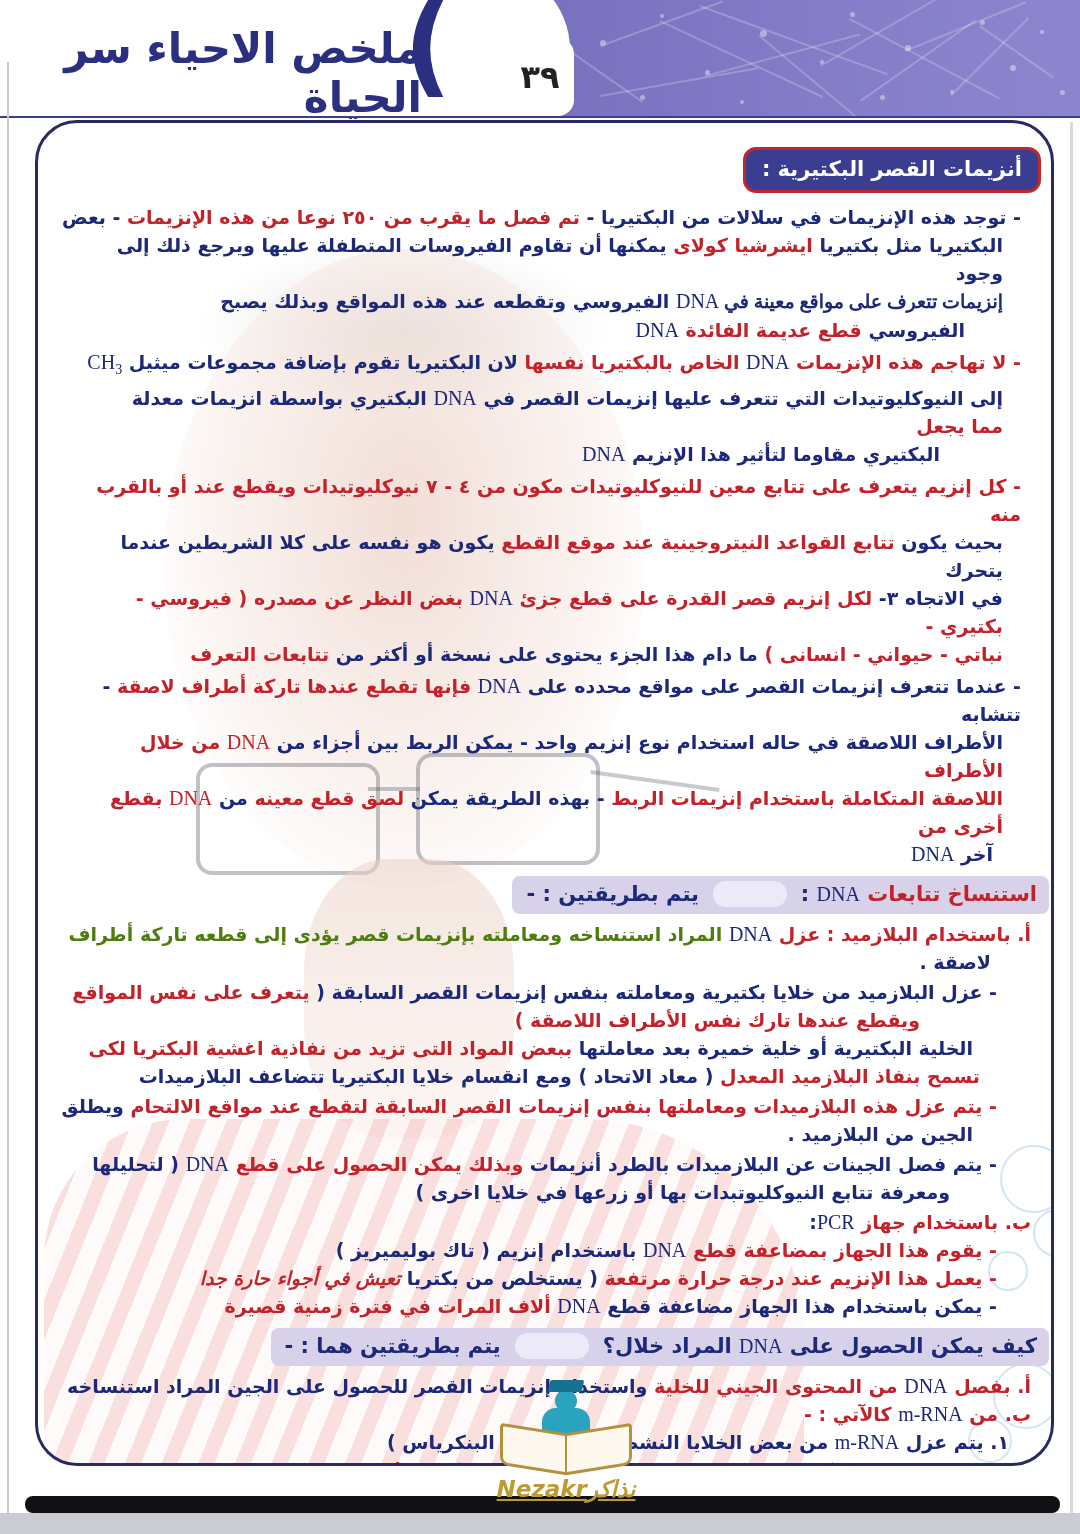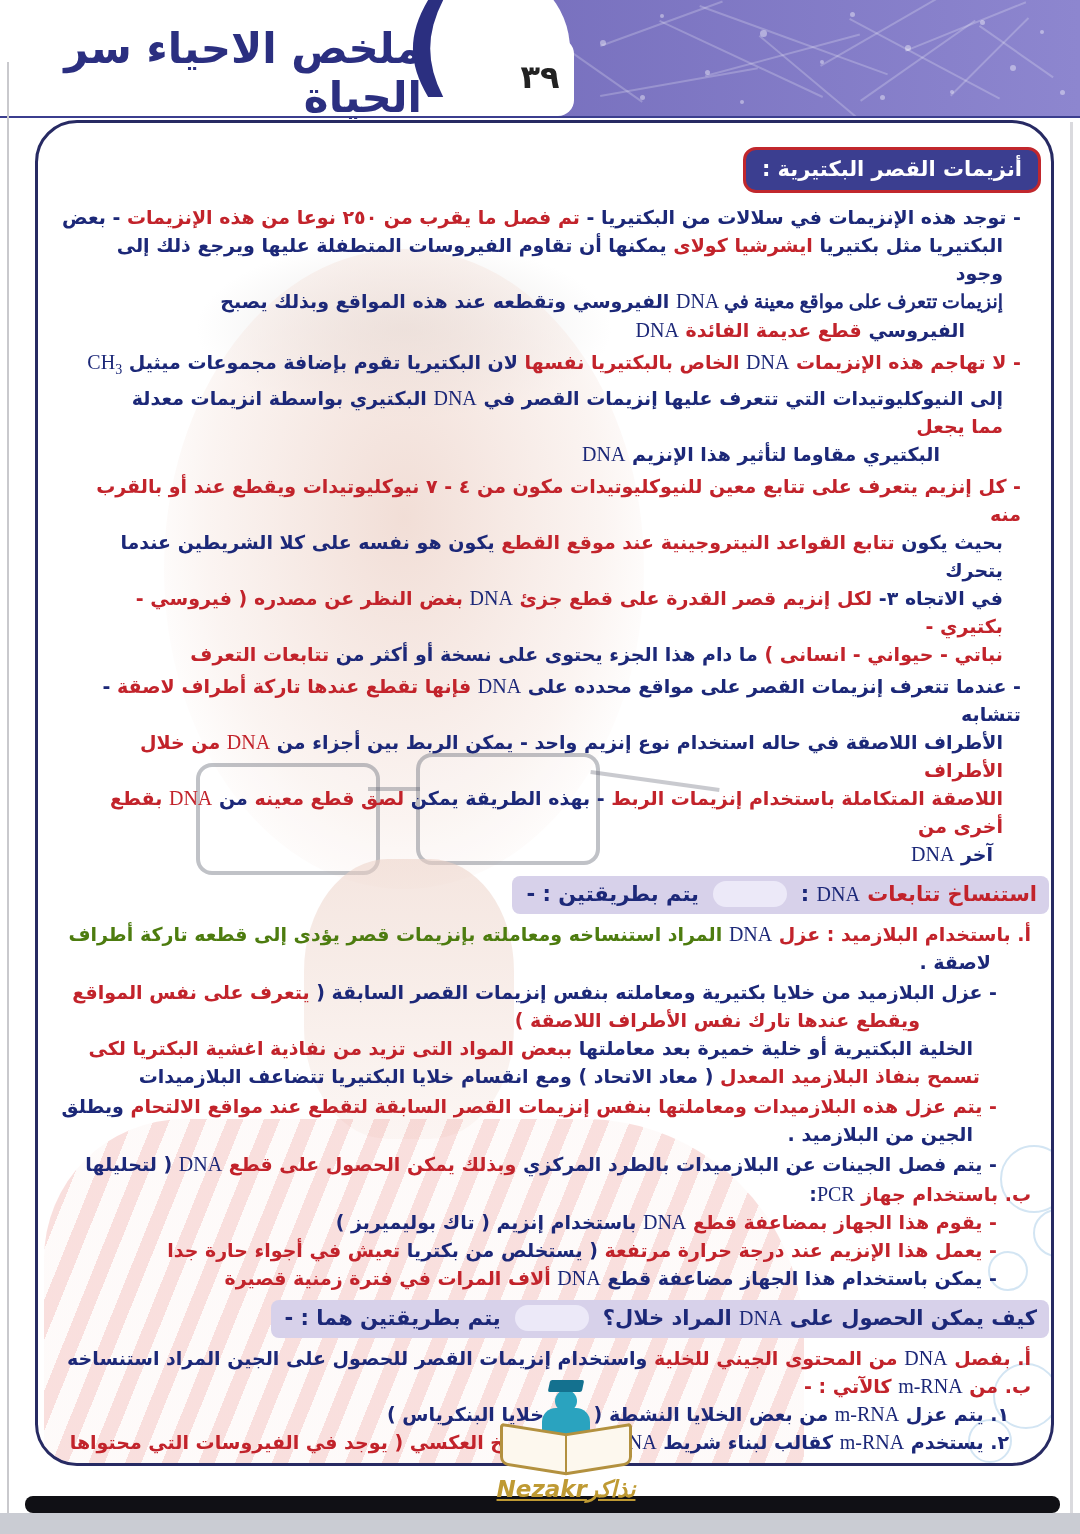"- يتم فصل الجينات عن" span { text: المركزي -> أنزيمات }
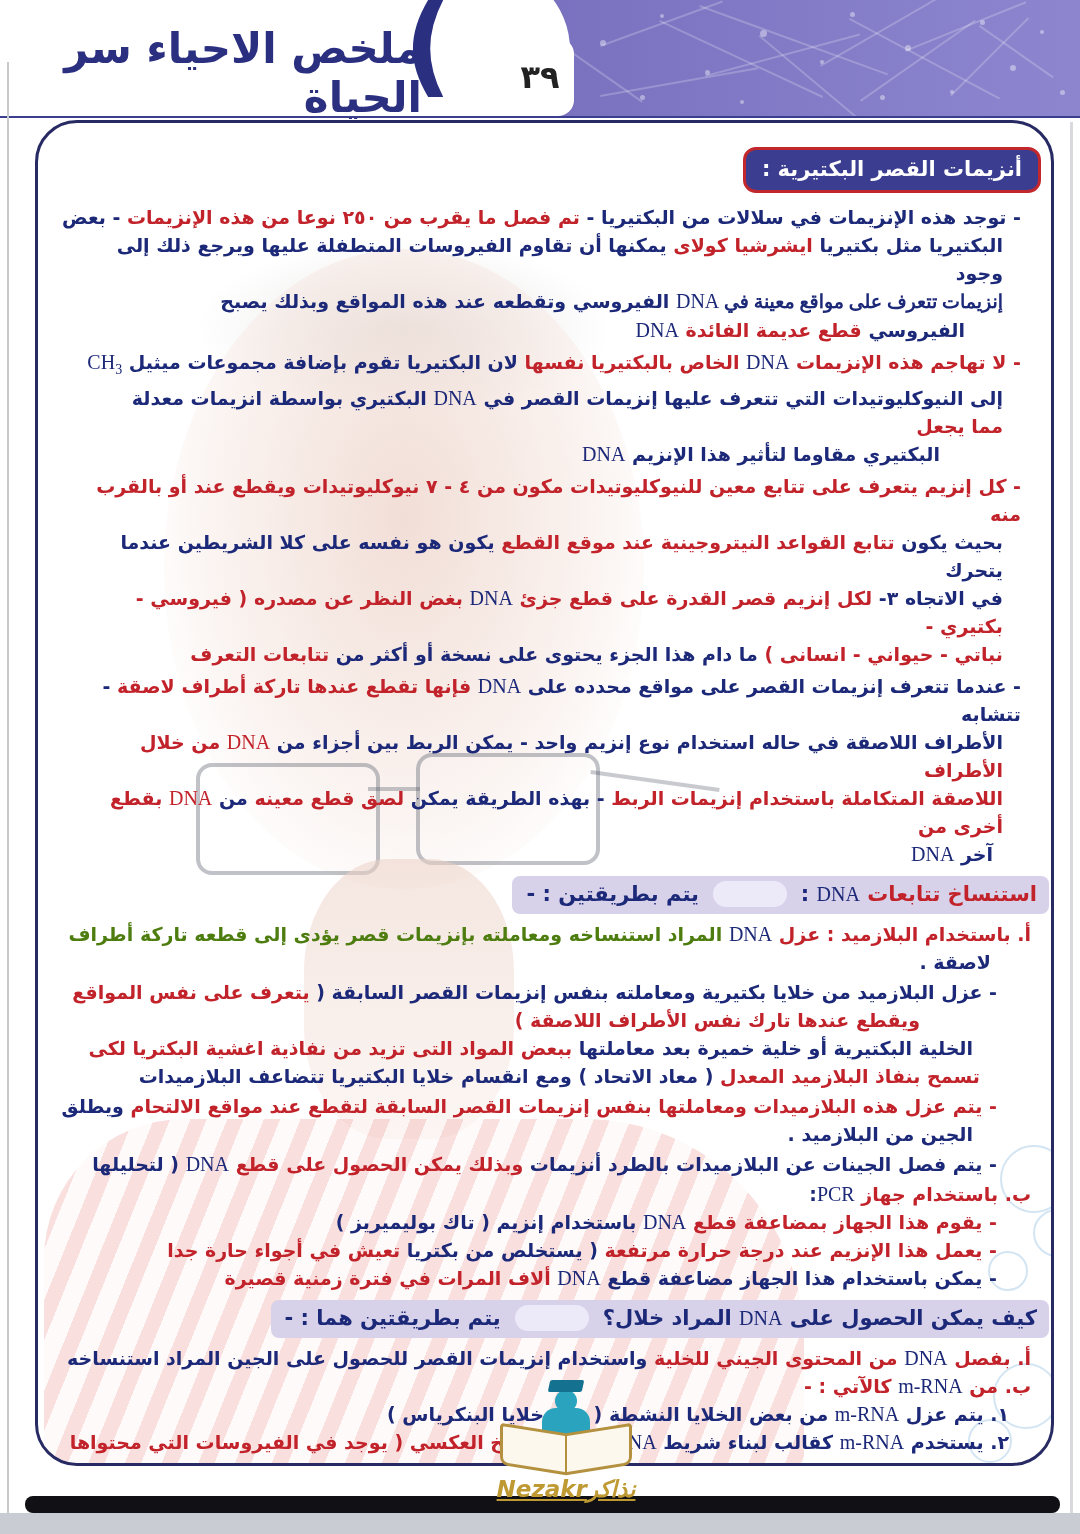"ومعرفة تتابع النيوكليوتبدات بها أو" div.line { html: none -> <div><span>ومعرفة تتابع النيوكليوتبدات بها أو زرعها في خلايا اخرى )</span></div> }
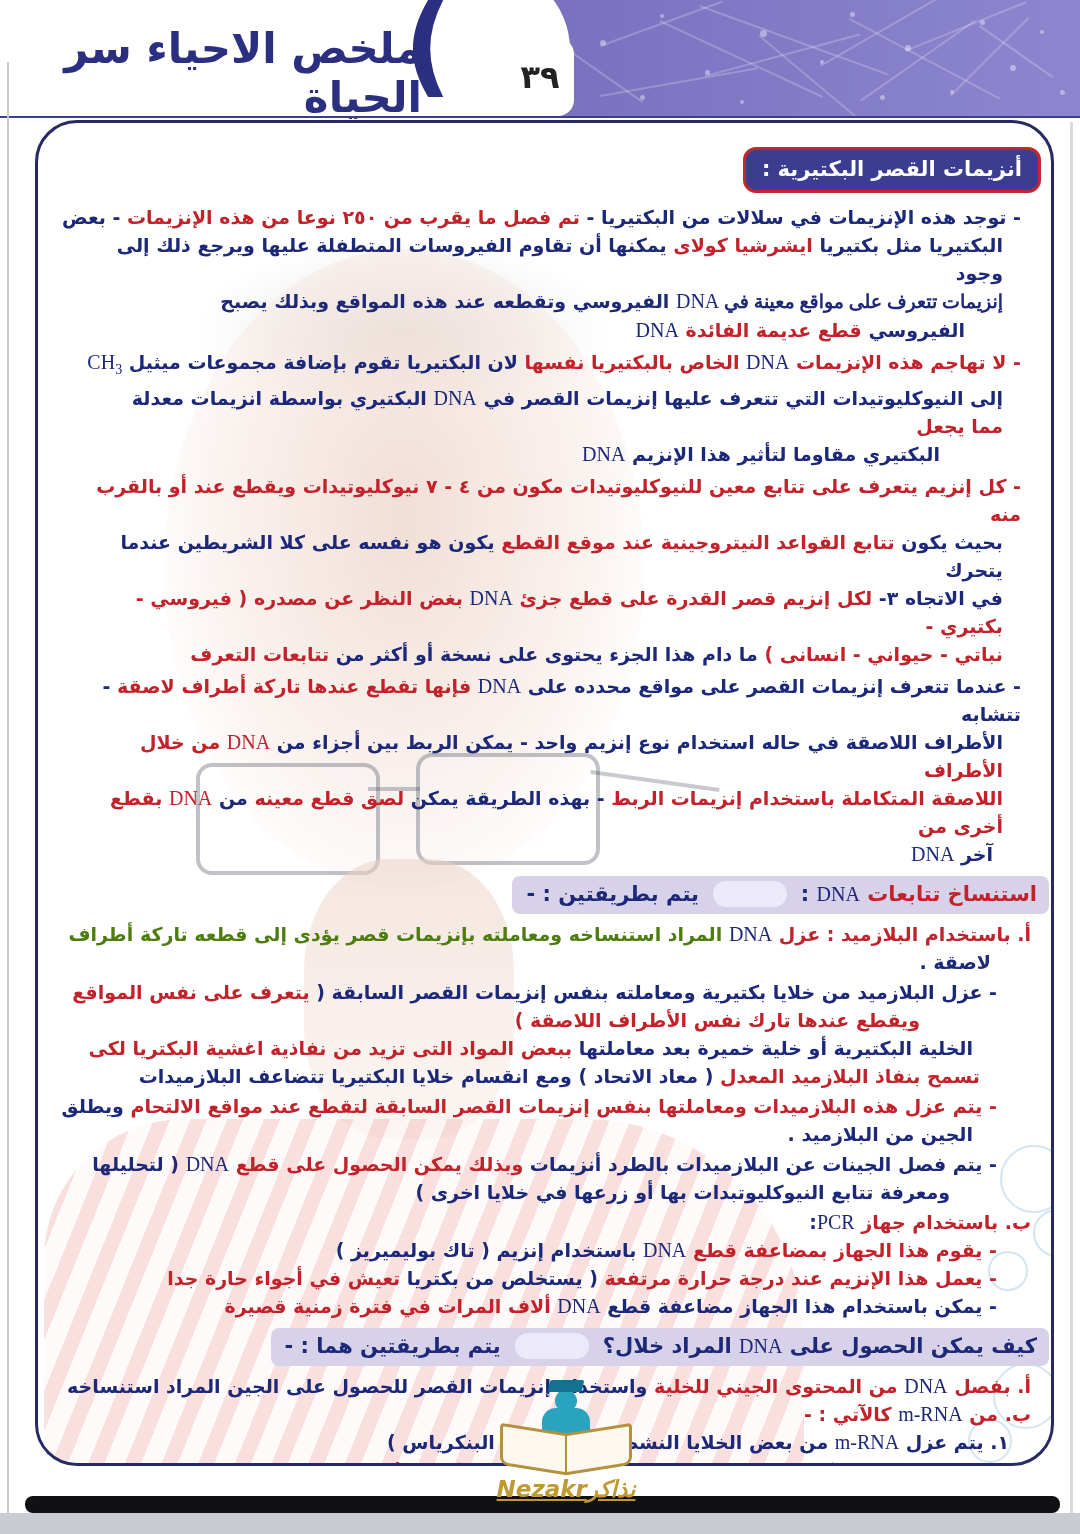"تعيش في أجواء حارة جدا" span { font-style: none -> italic }
